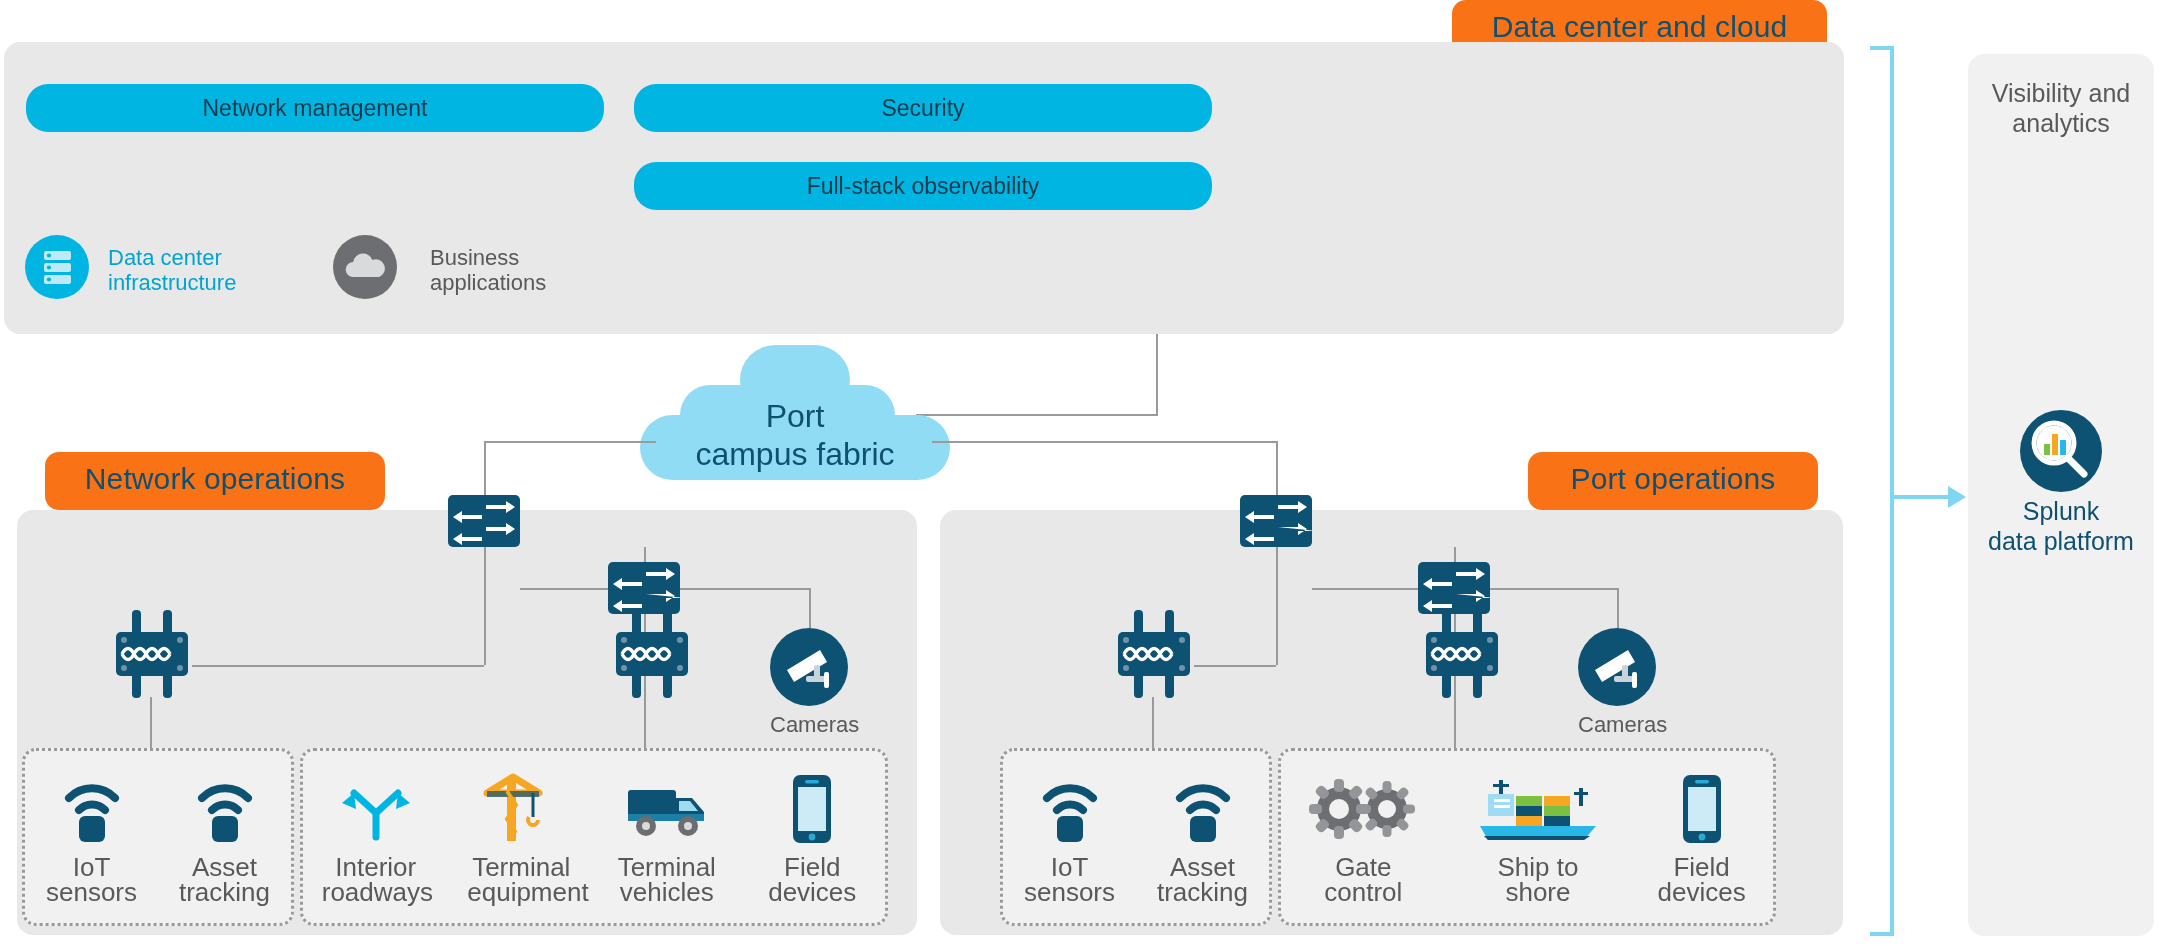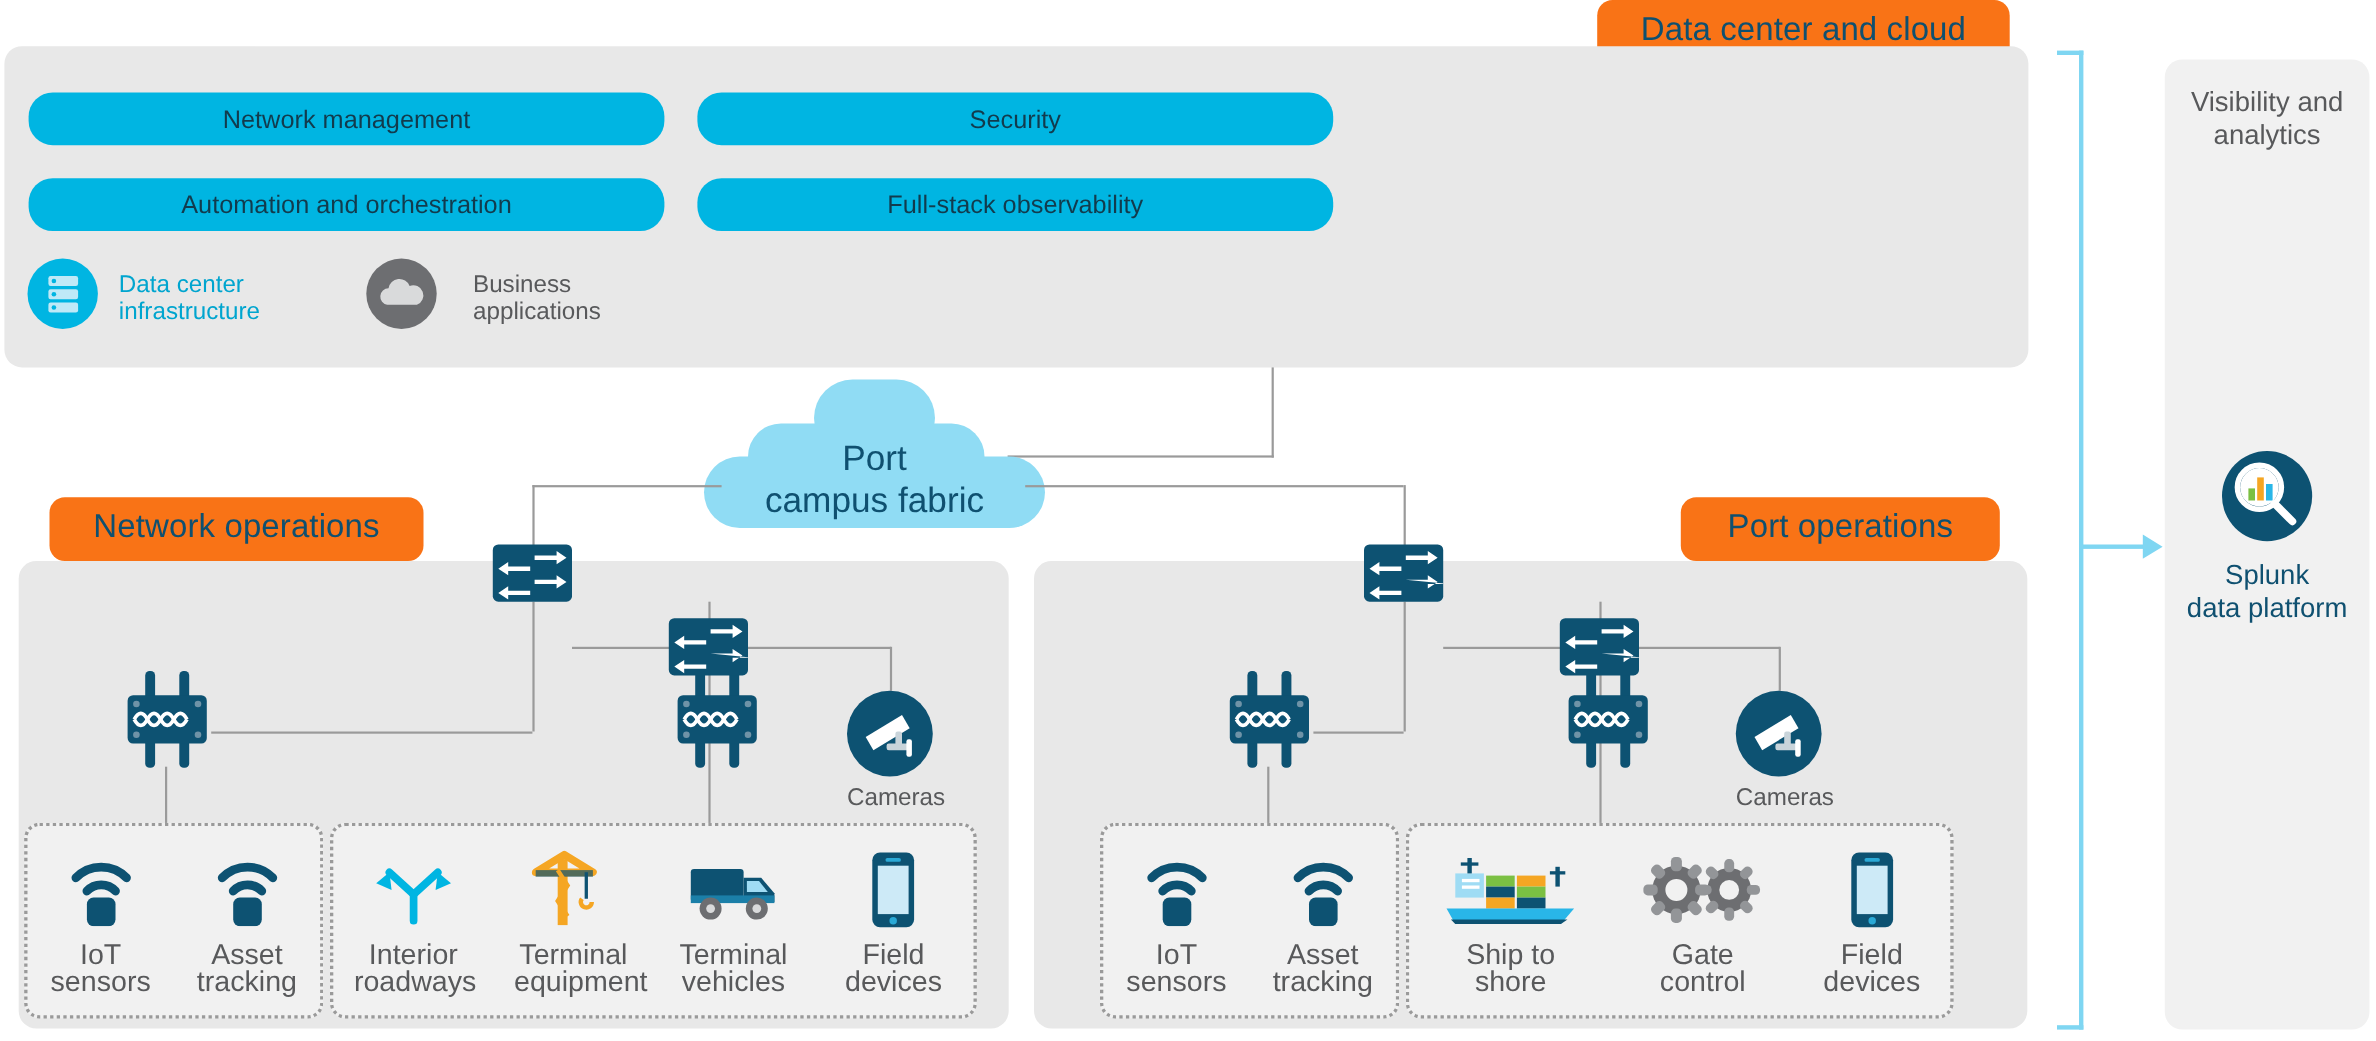"Automation and orchestration" div.pill { html: <div> <span>Automation and orchestration</span> </div> -> none }
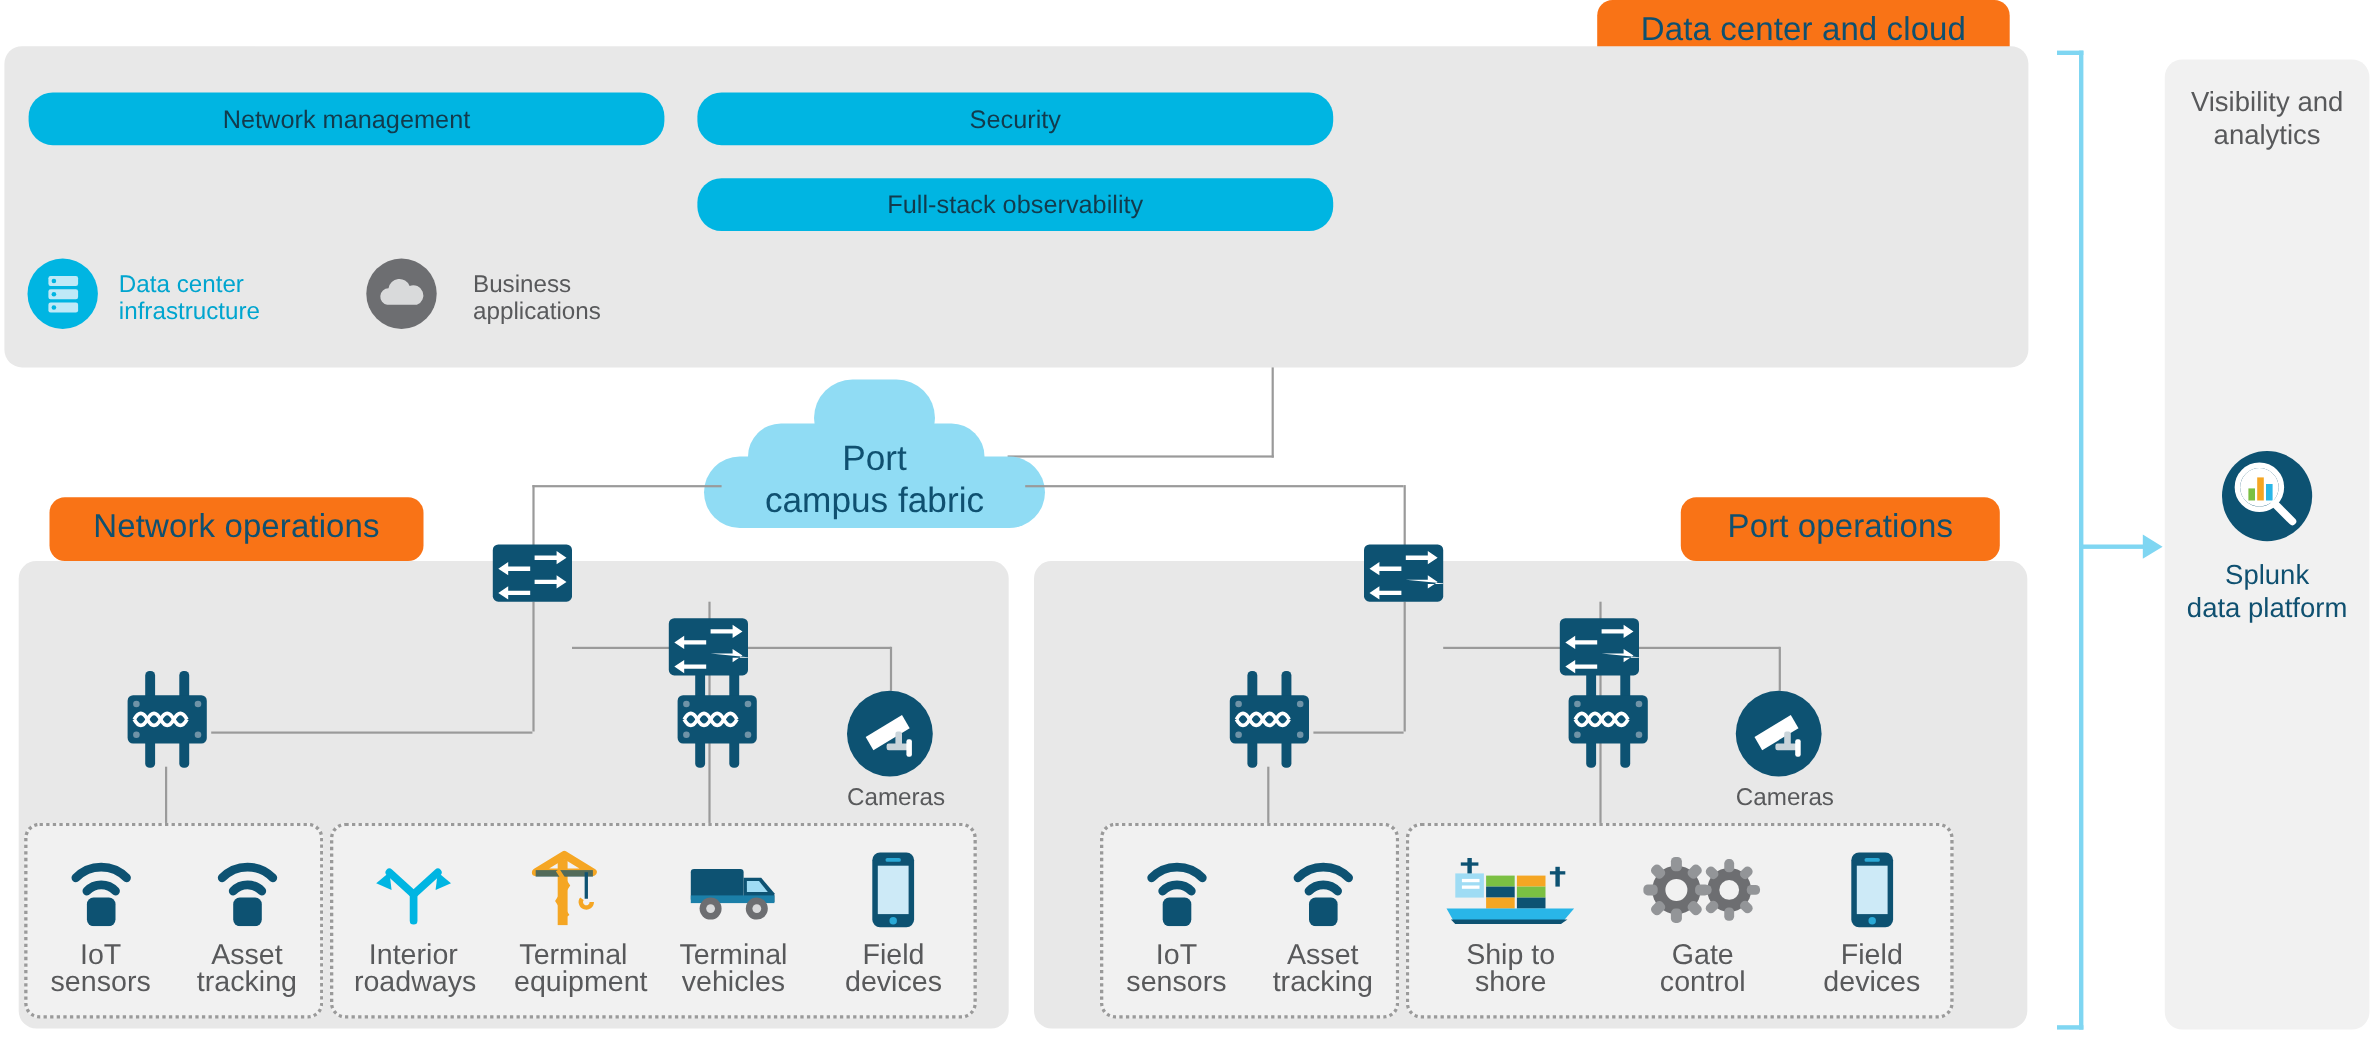"Splunk" .splunk-label { margin-top: 16px -> 4px }
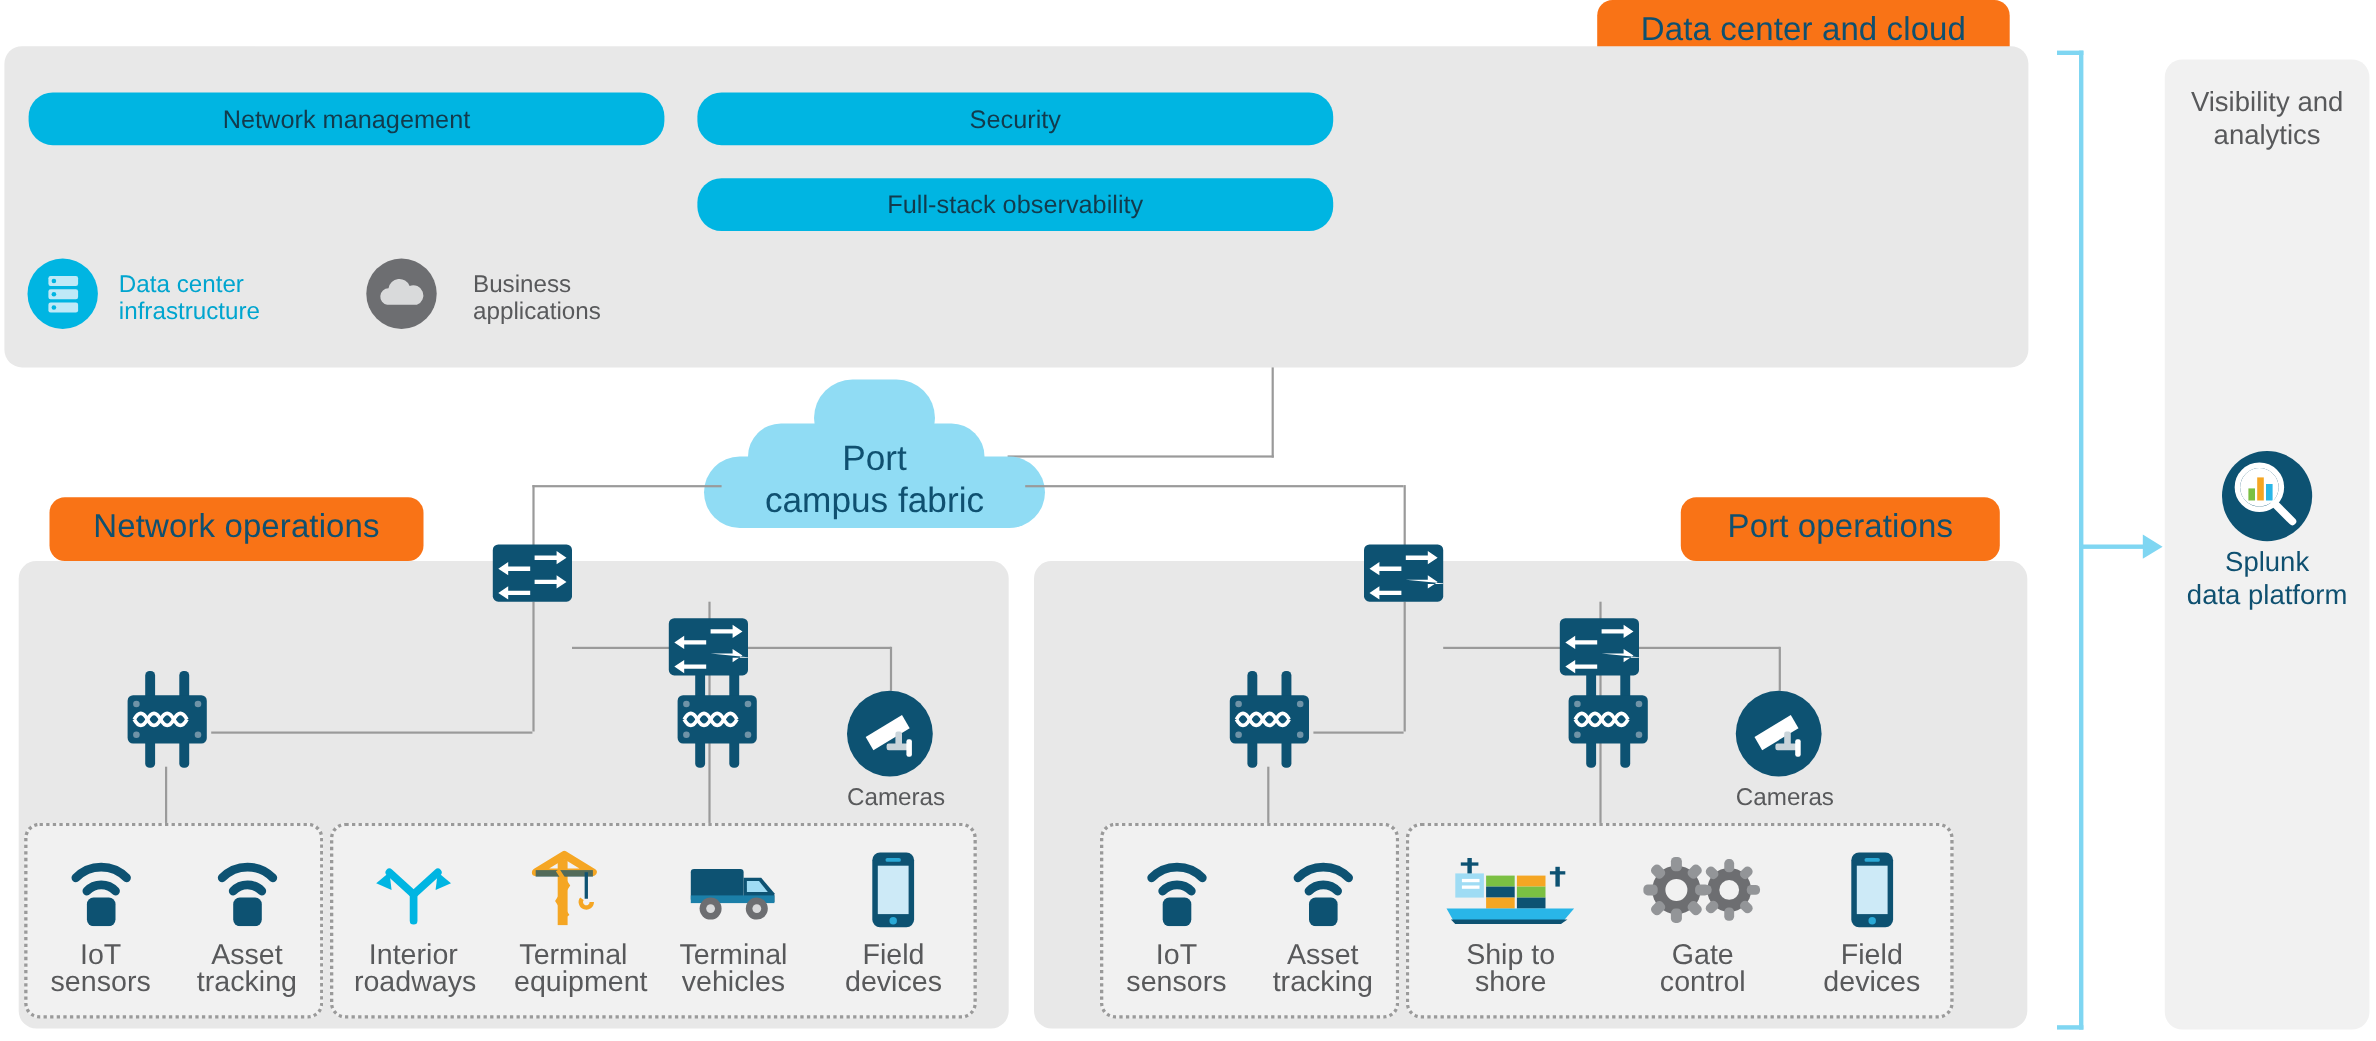"Ship to" div.dev { order: before "Gate" -> after "Gate" }
